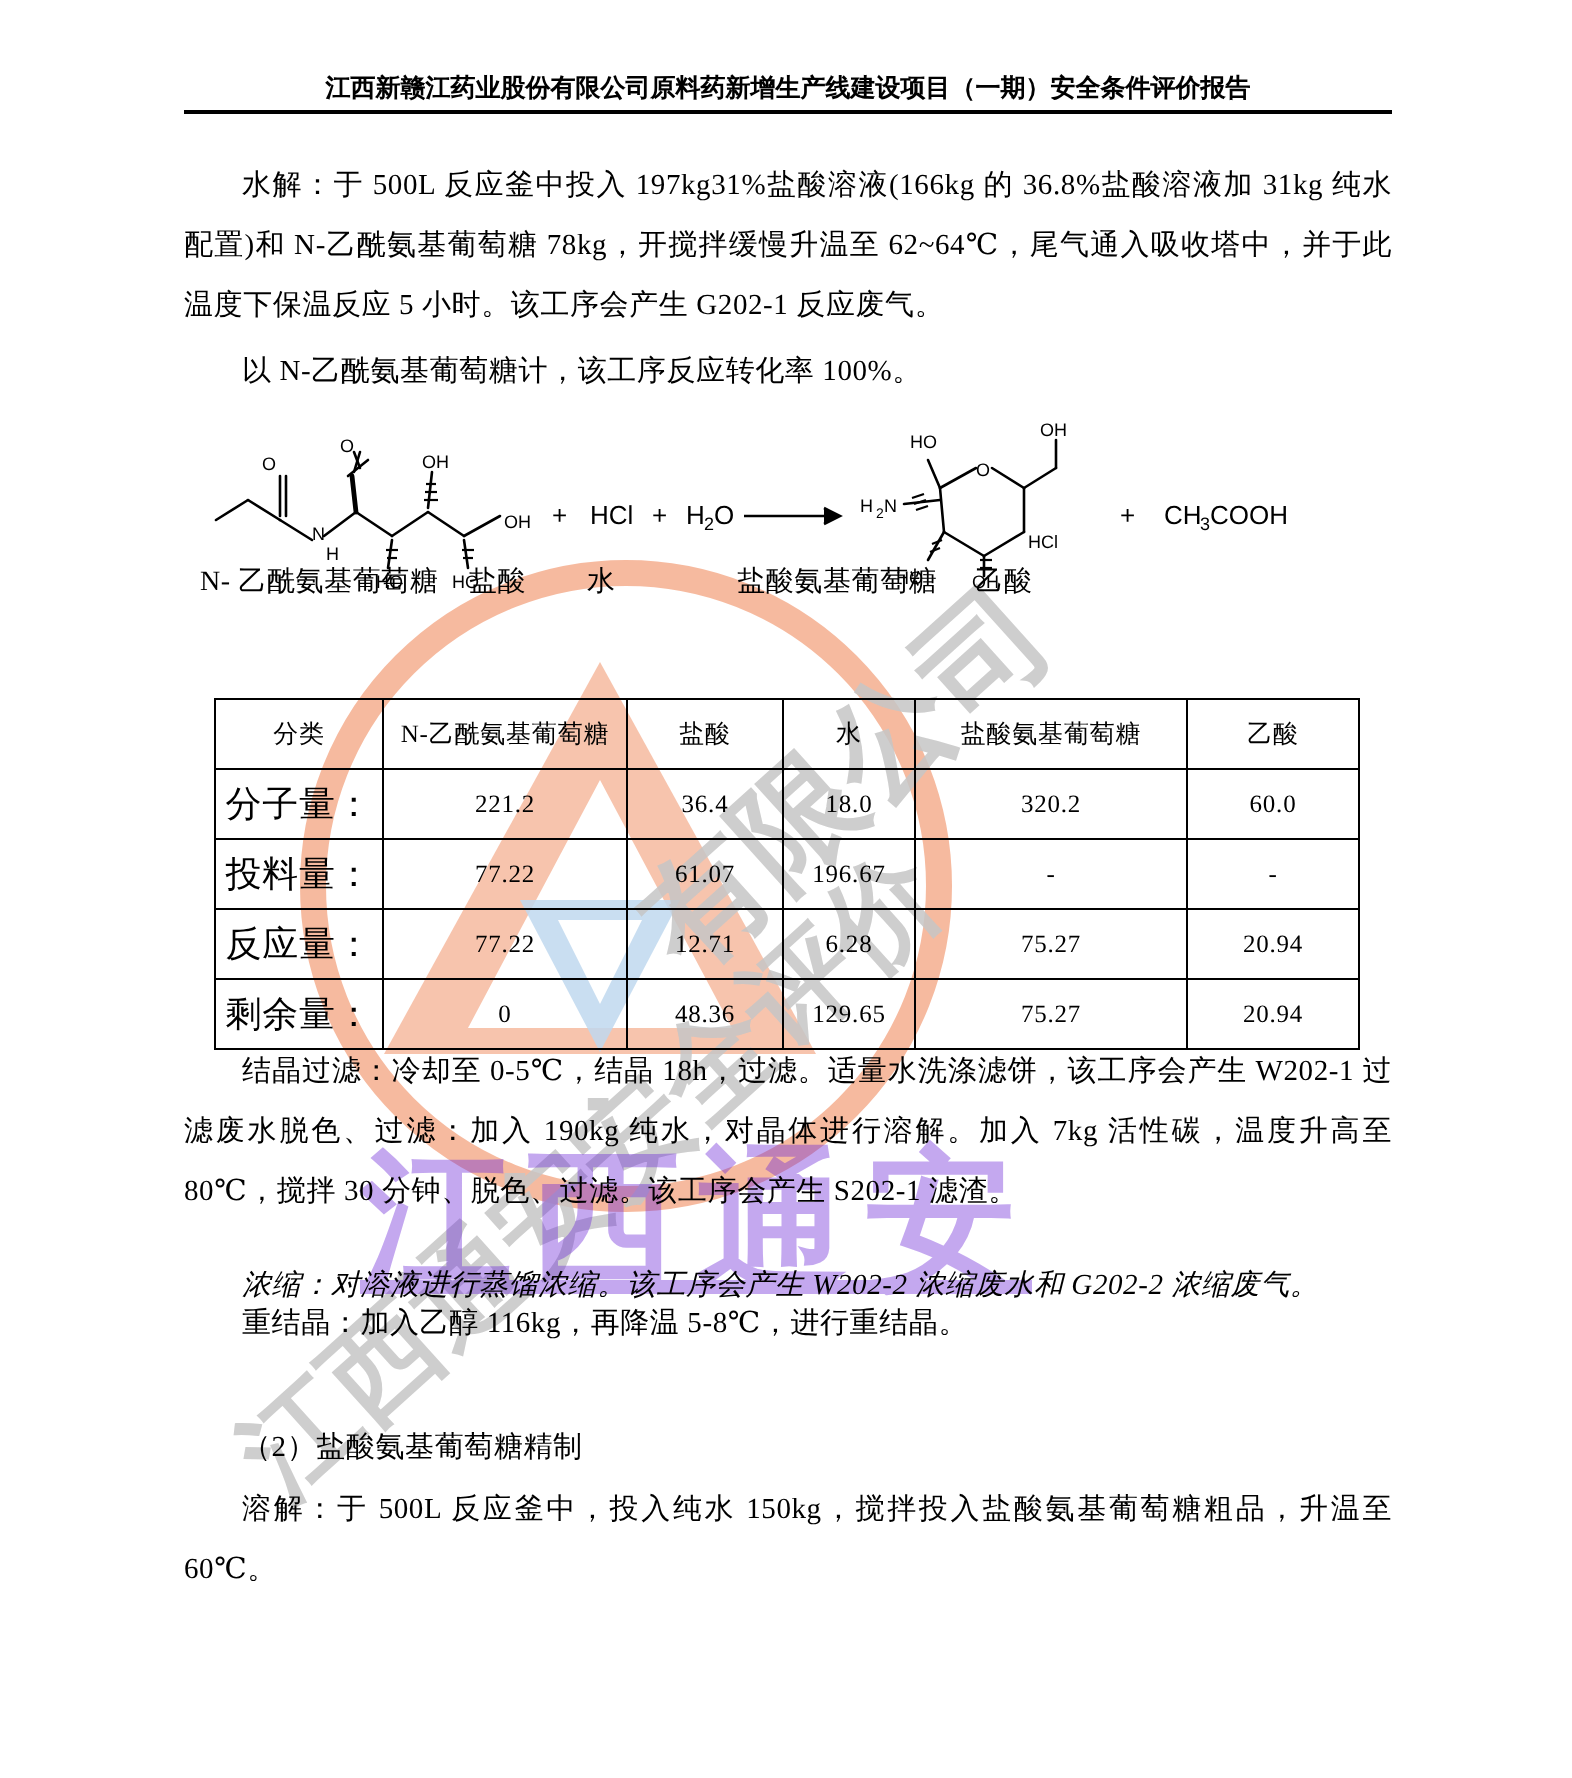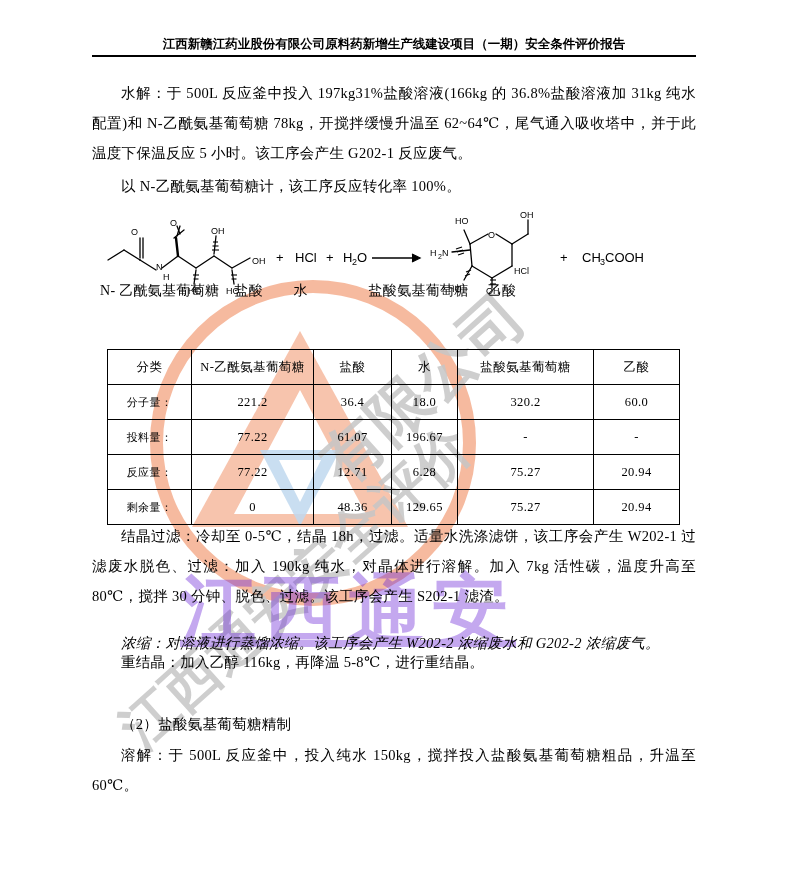"分子量：" table.data-table td.rowhead { font-size: 11px -> 18px }
